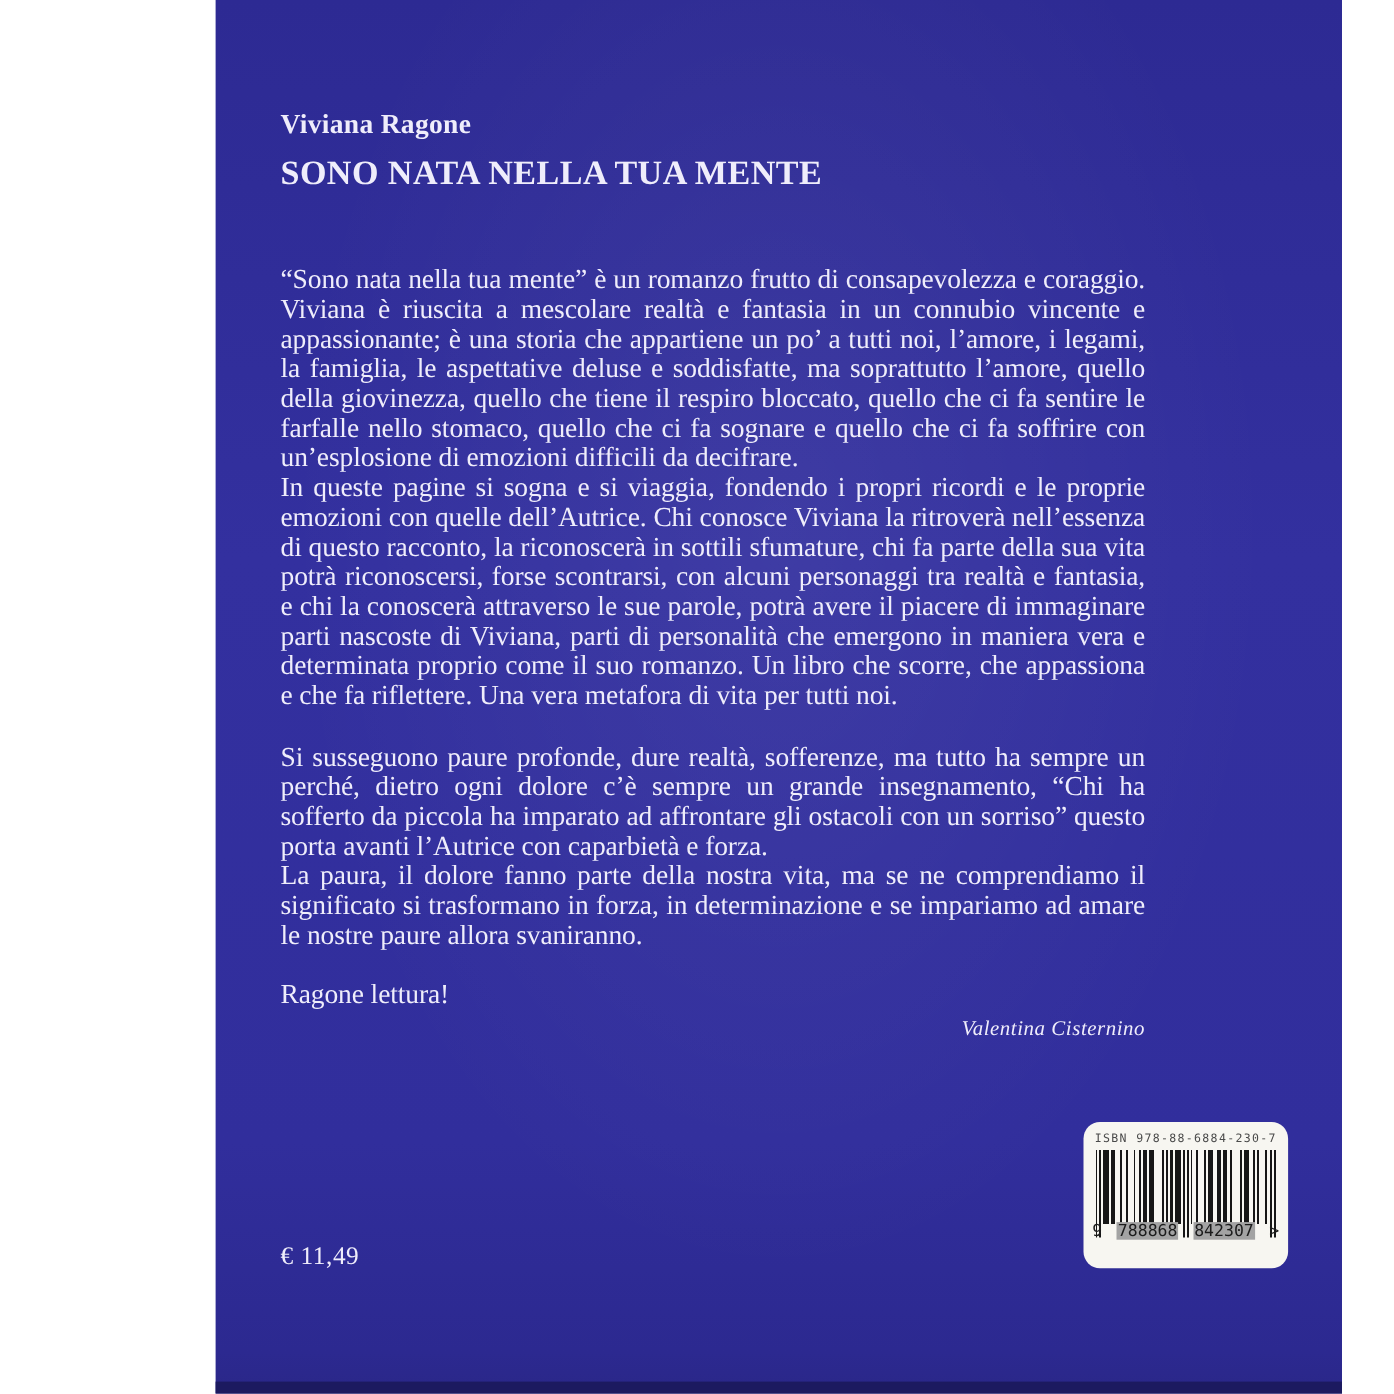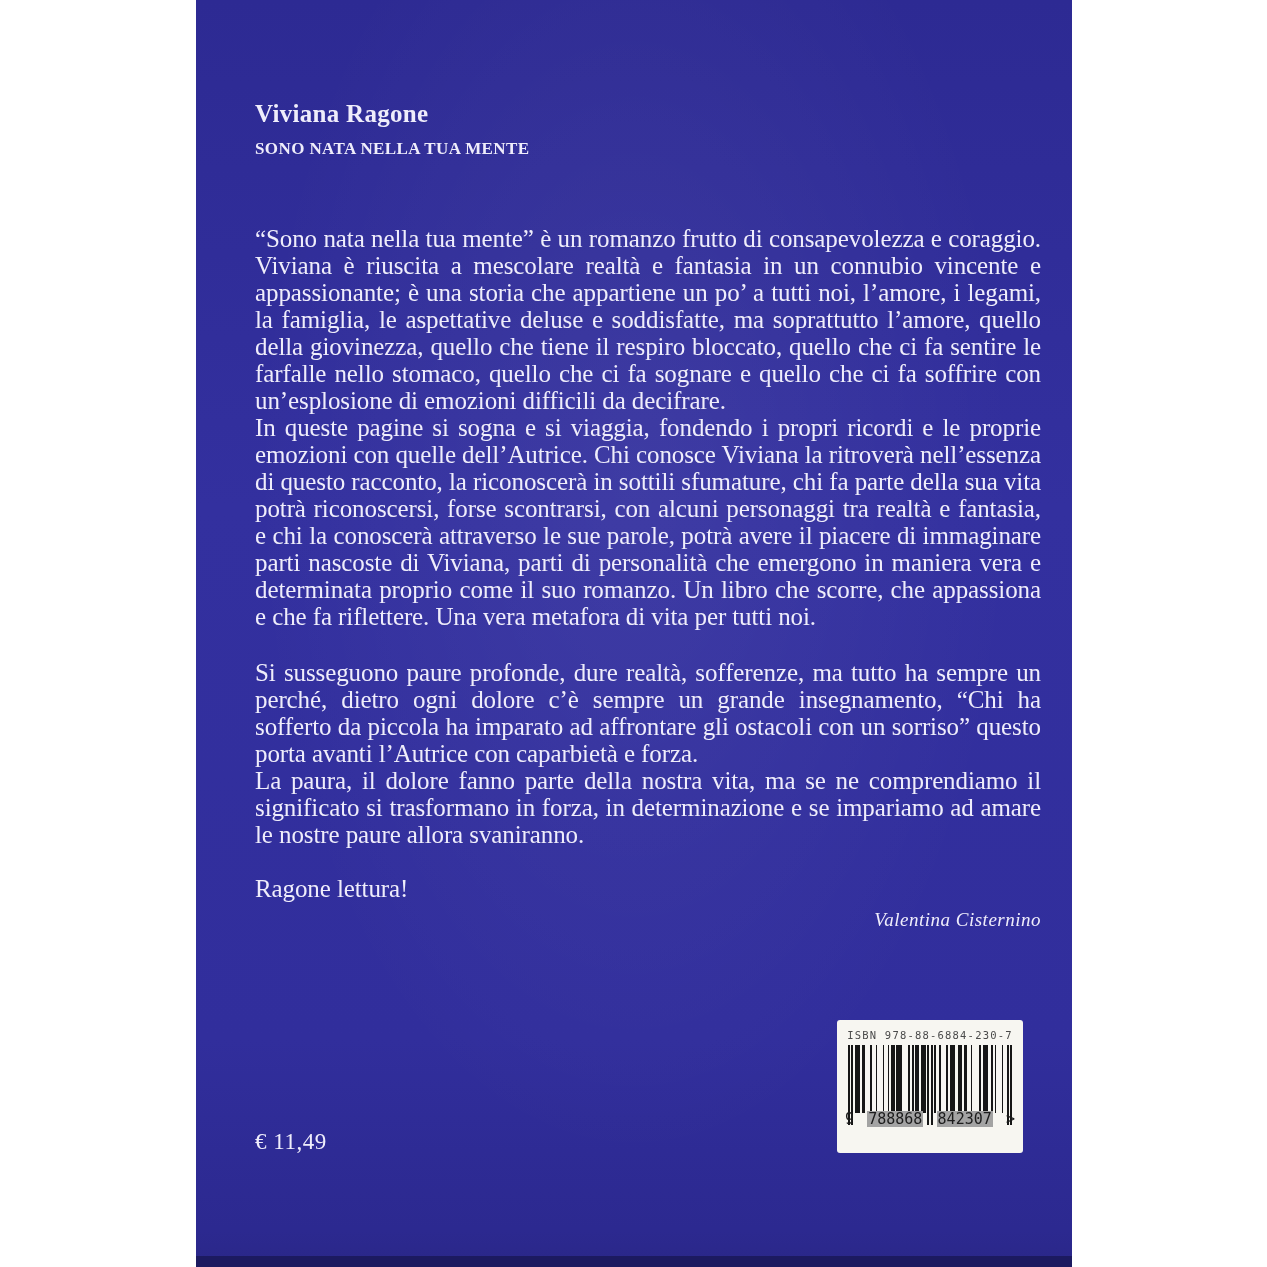"Viviana Ragone" .cover { padding-left: none -> 32px; width: 876px -> 992px }
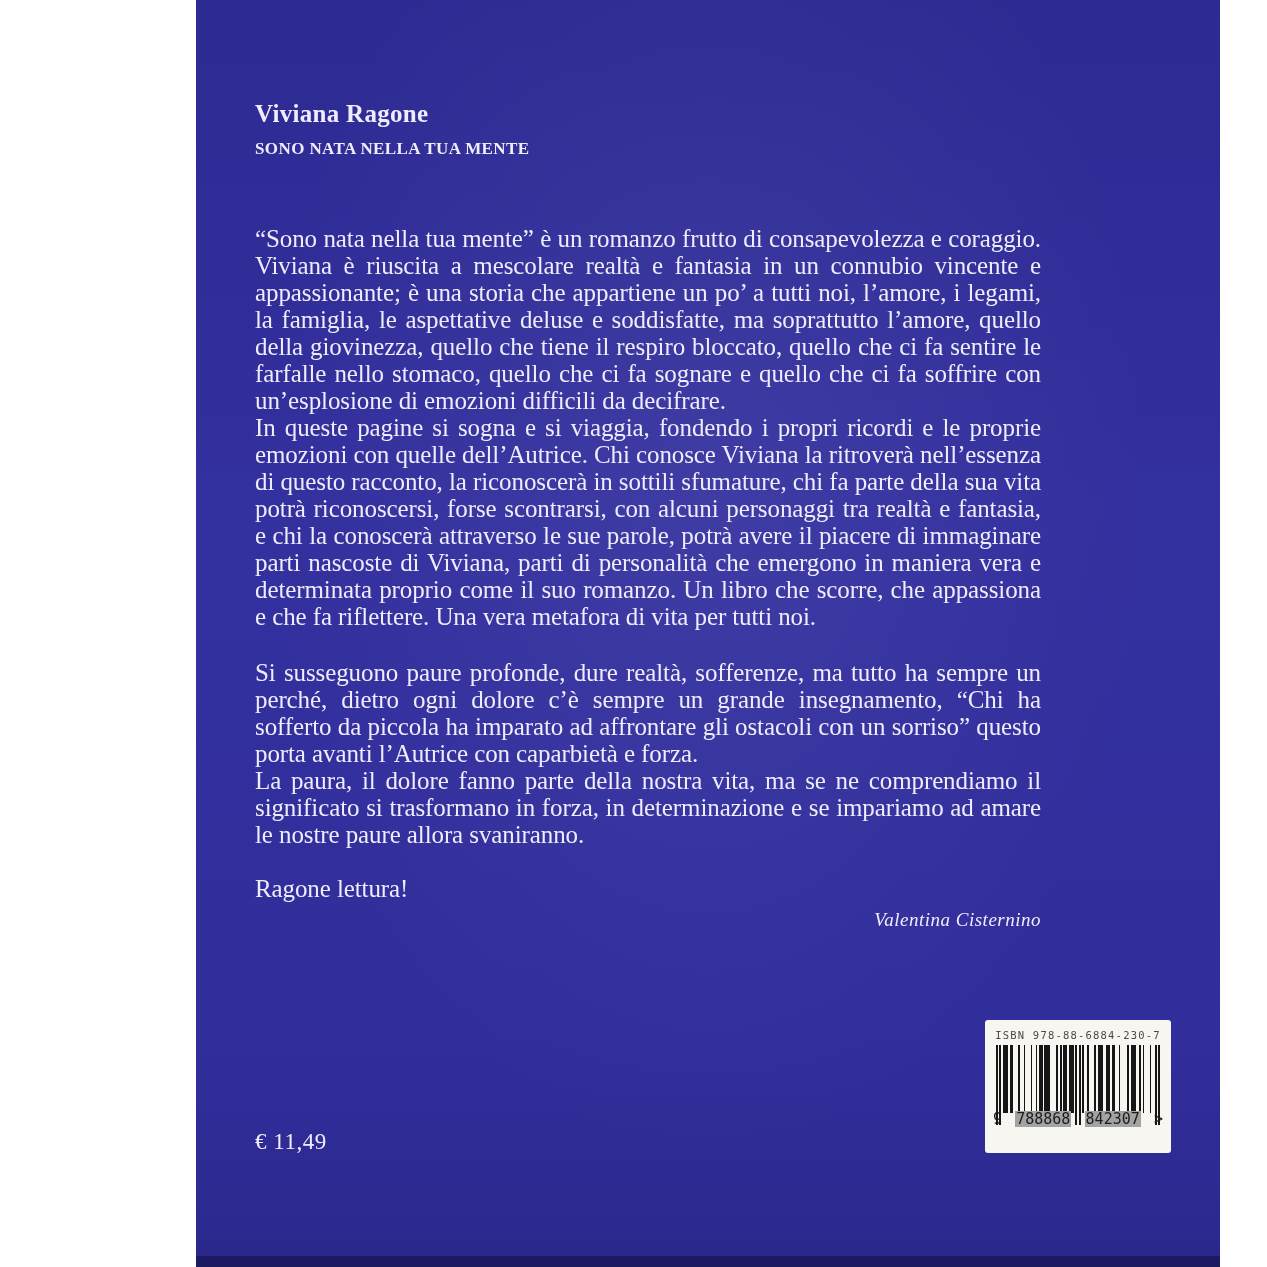"SONO NATA NELLA TUA MENTE" .title { font-size: 17px -> 31px }
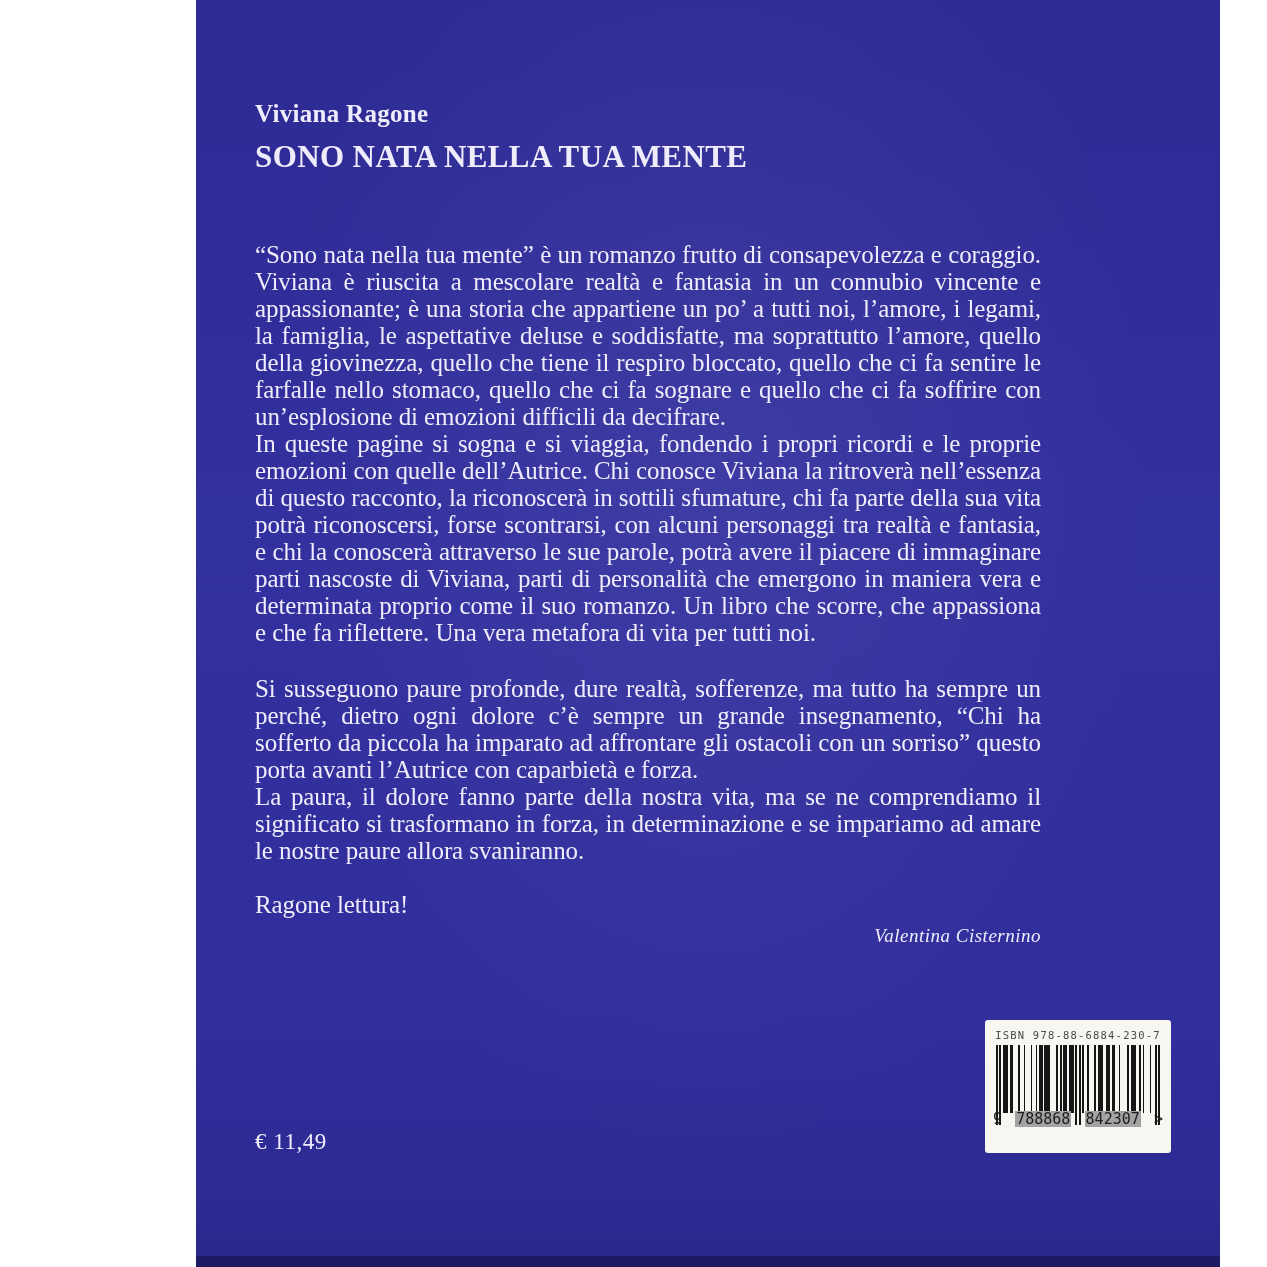"ISBN 978-88-6884-230-7" .barcode-label { border-radius: 3px -> 15px }
